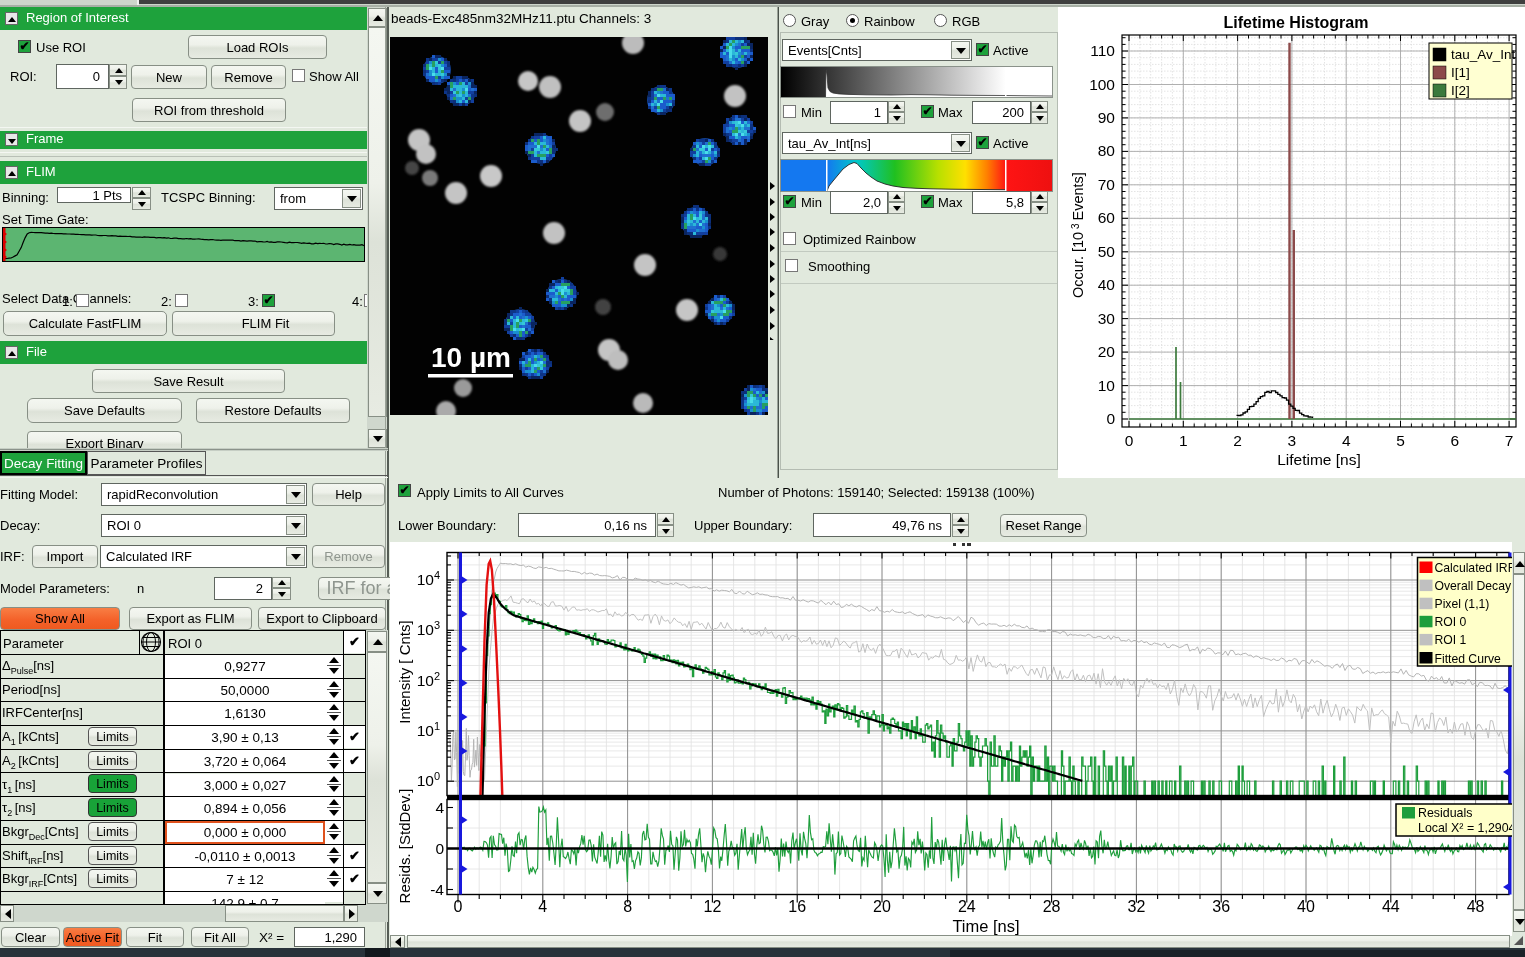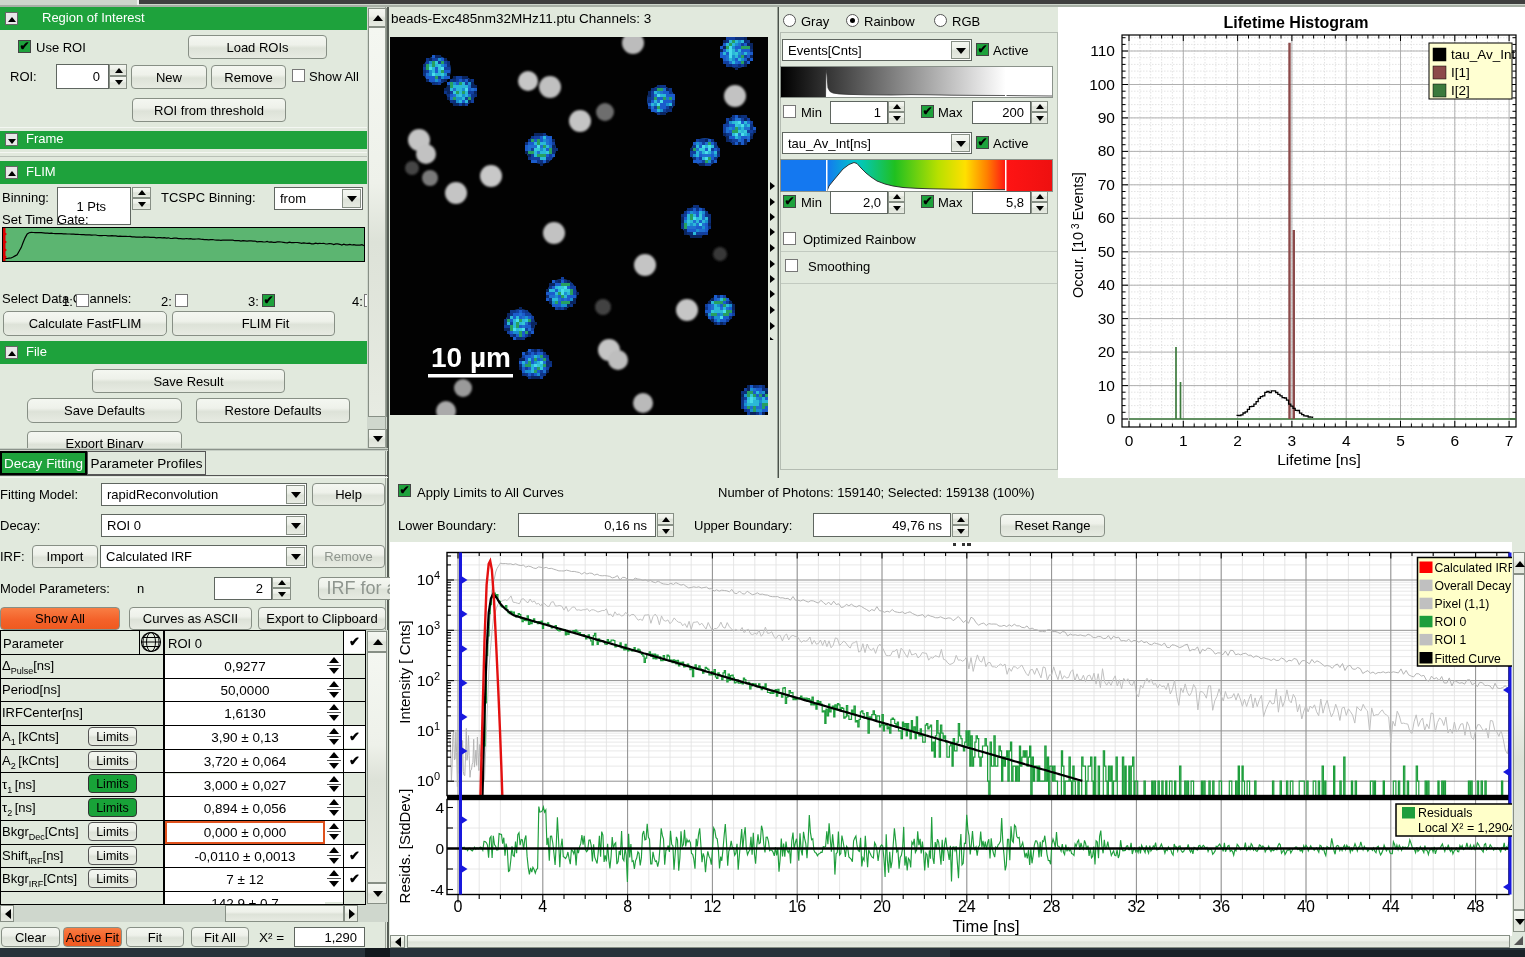"Region of Interest" div { margin-left: 16px -> none }
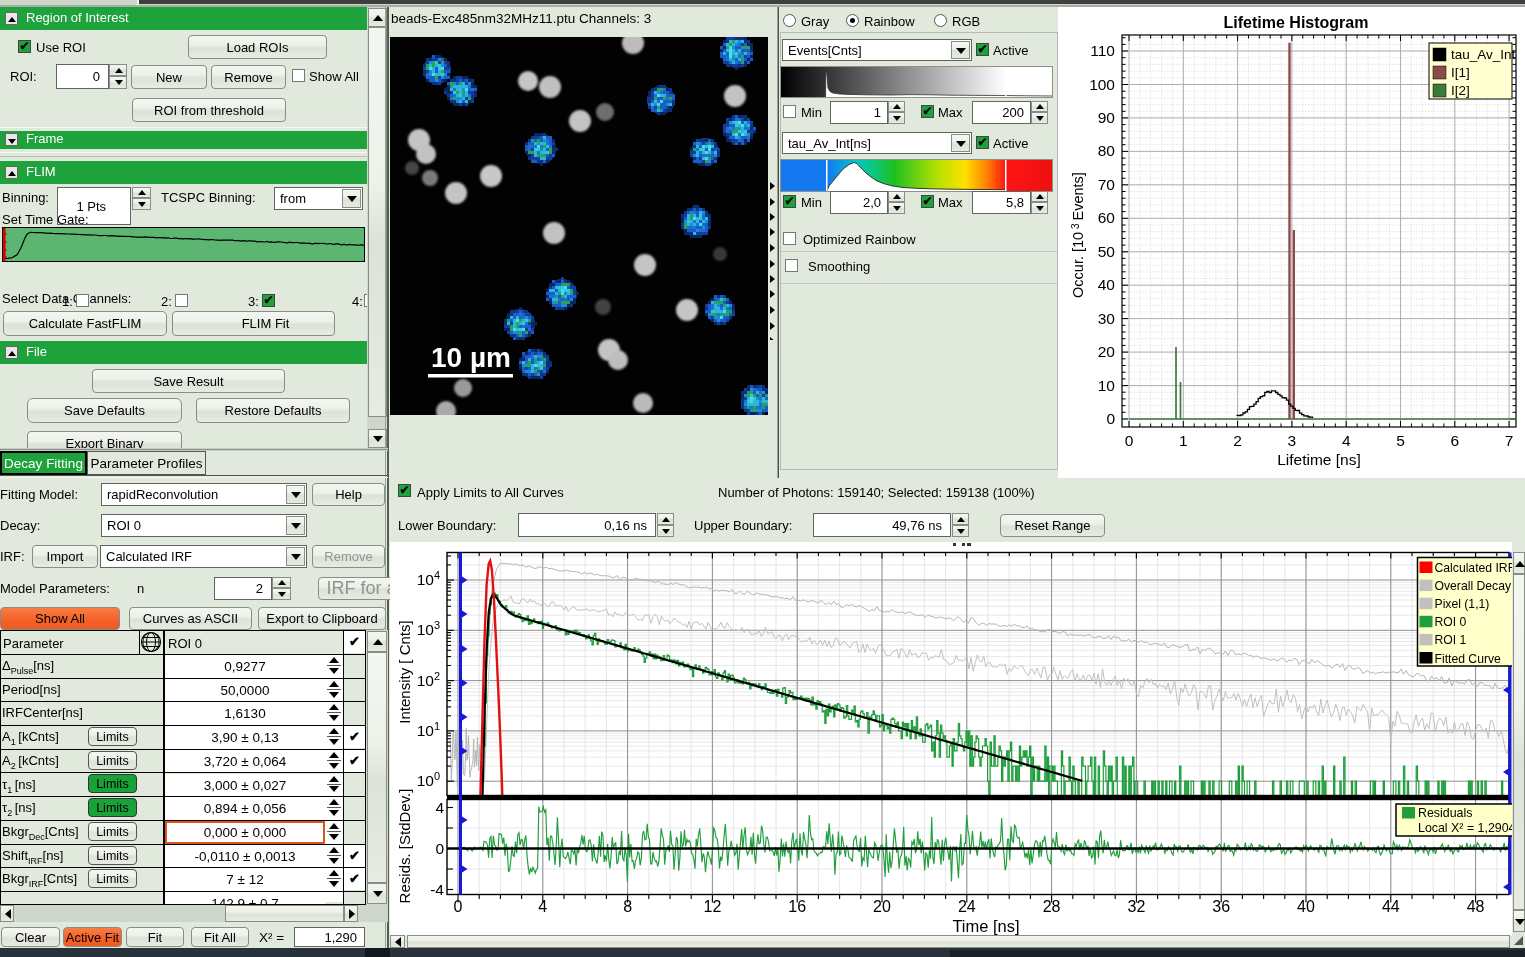"1 Pts" div { height: 38px -> 16px; padding-right: 24px -> 8px }
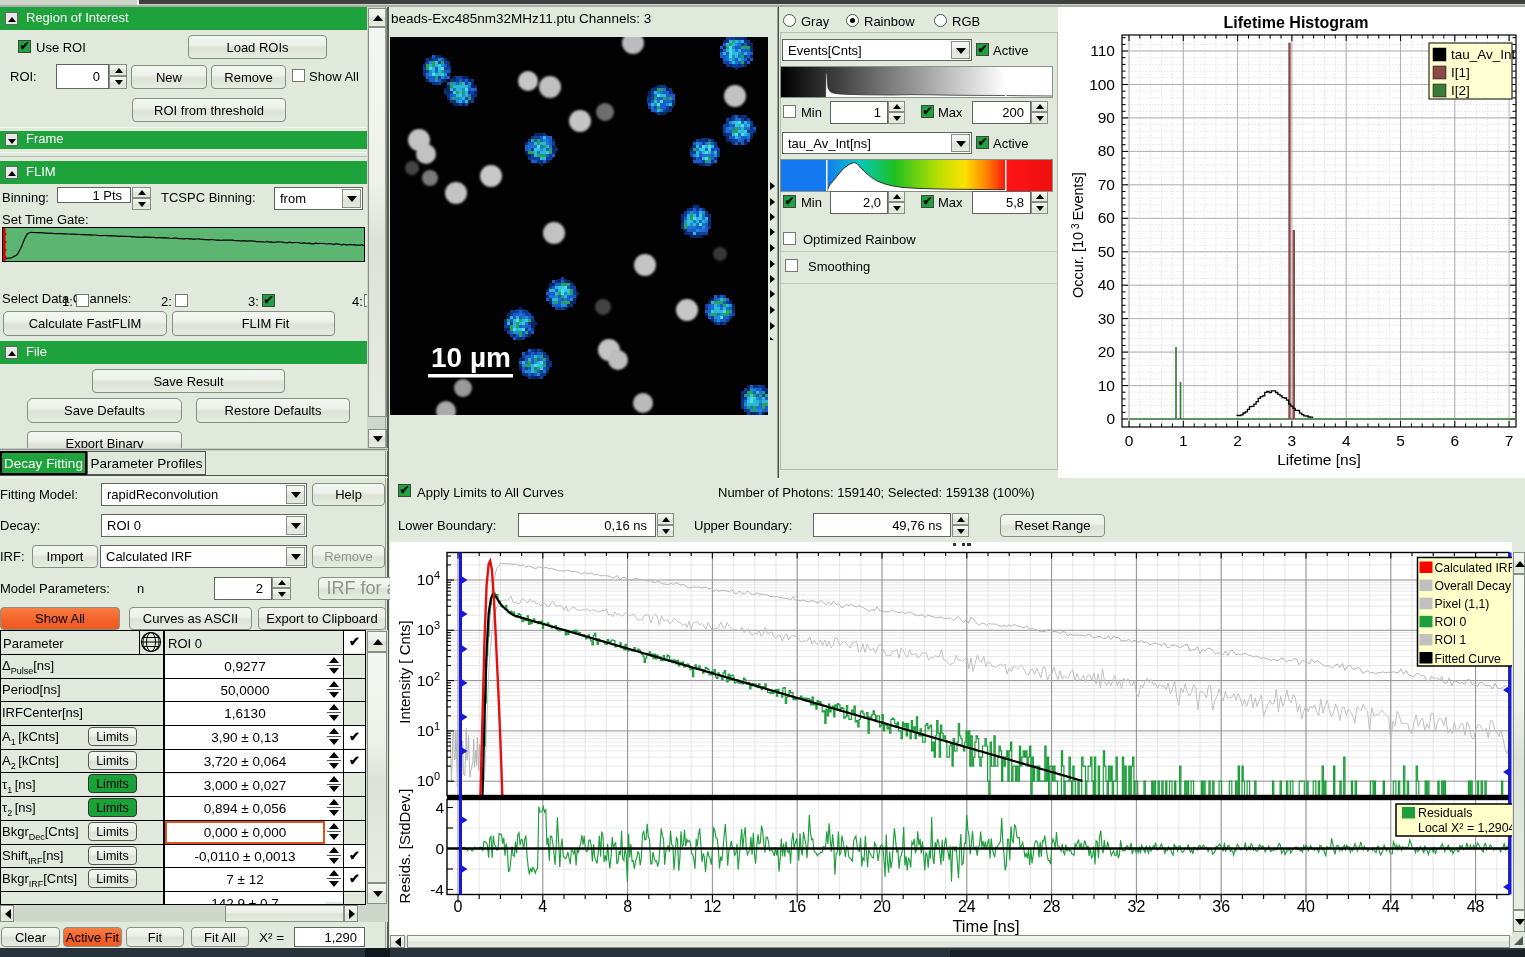"Reset Range" div { width: 105px -> 87px }
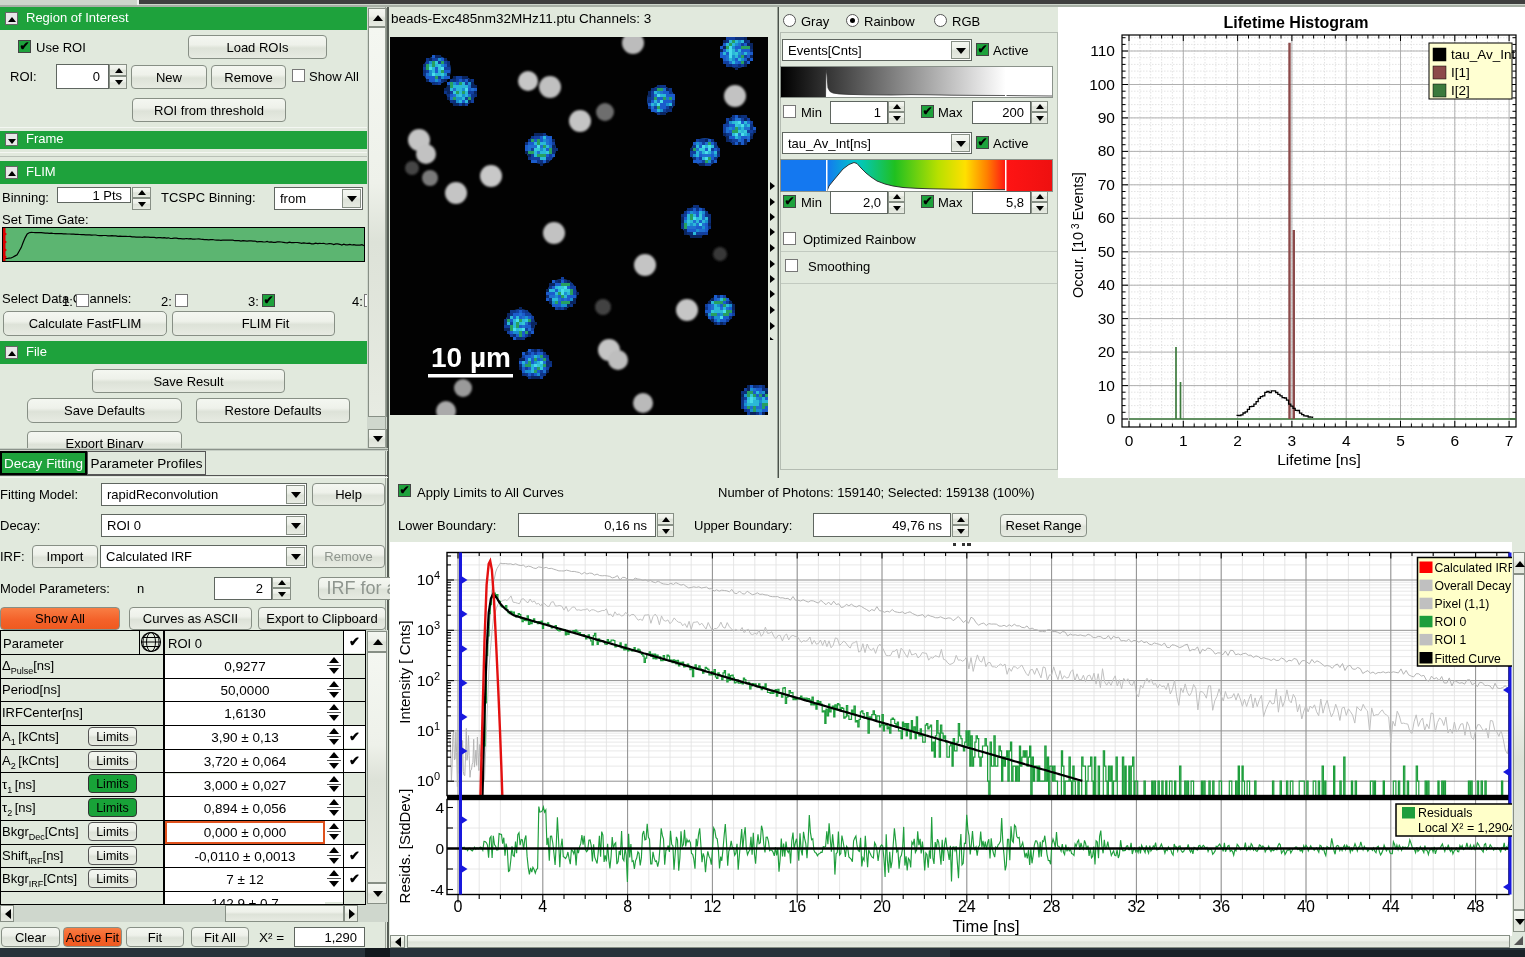"Curves as ASCII" div { text: Curves as ASCII -> Export as FLIM }
